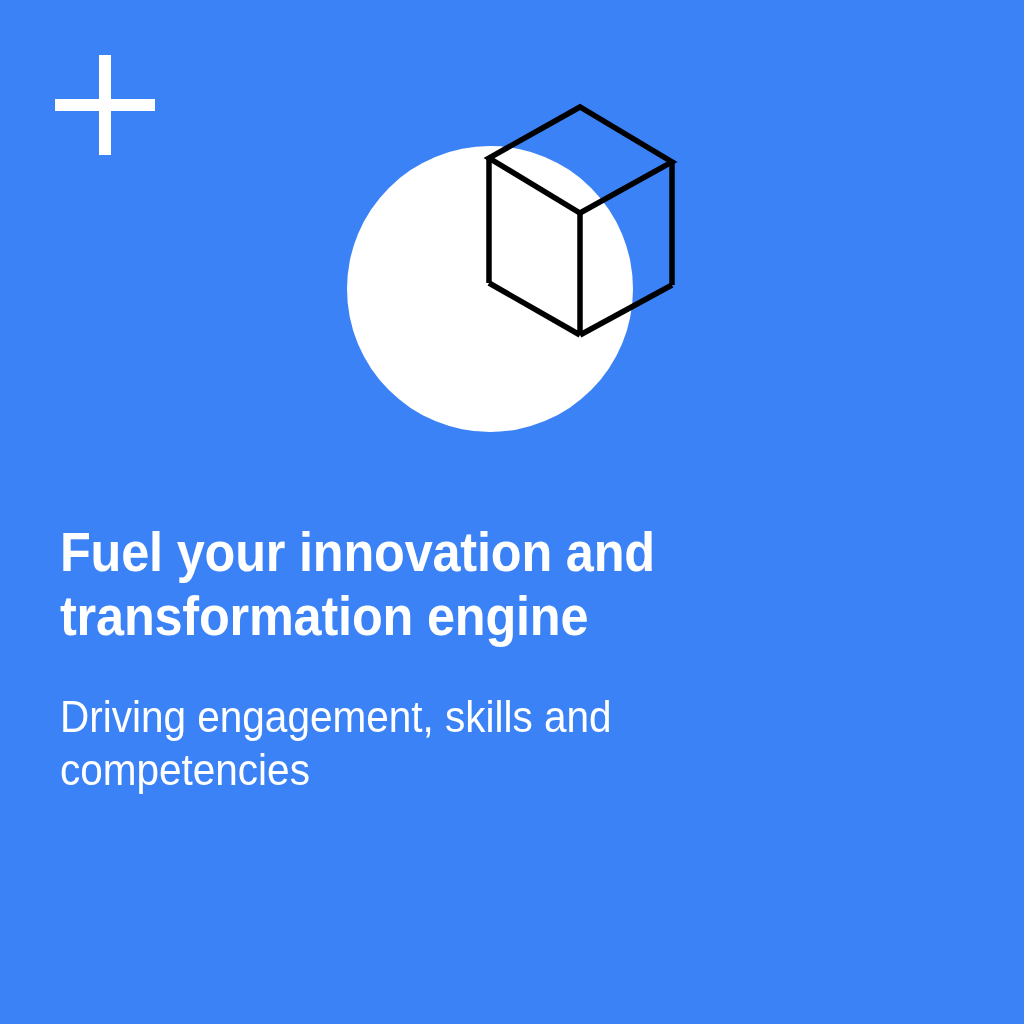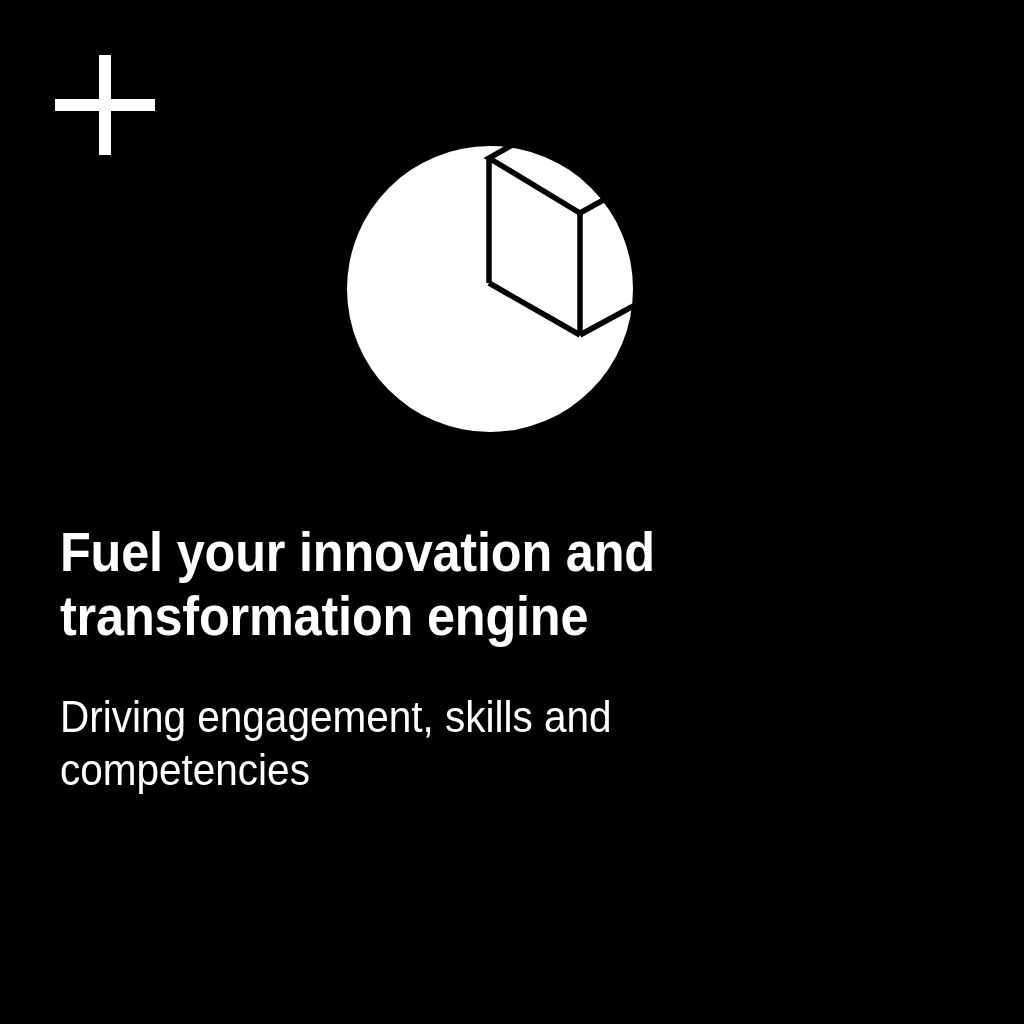"Fuel your innovation and transformation" div { background: #000000 -> #3b82f6 }
